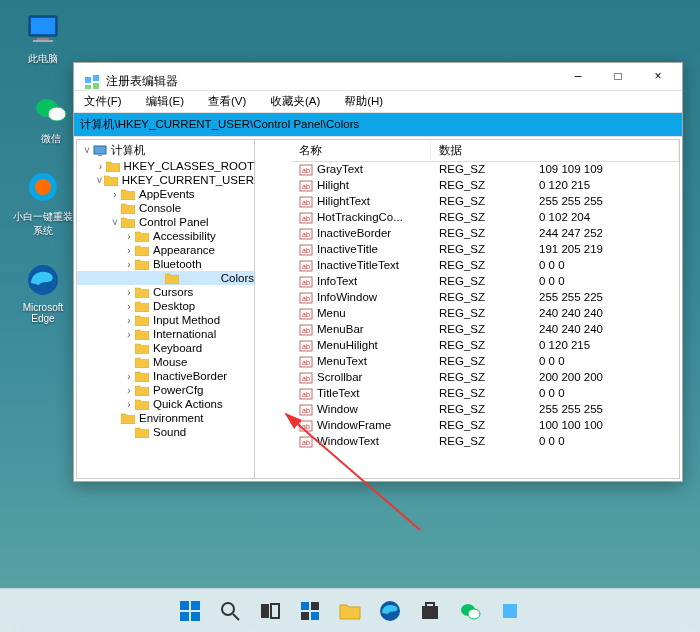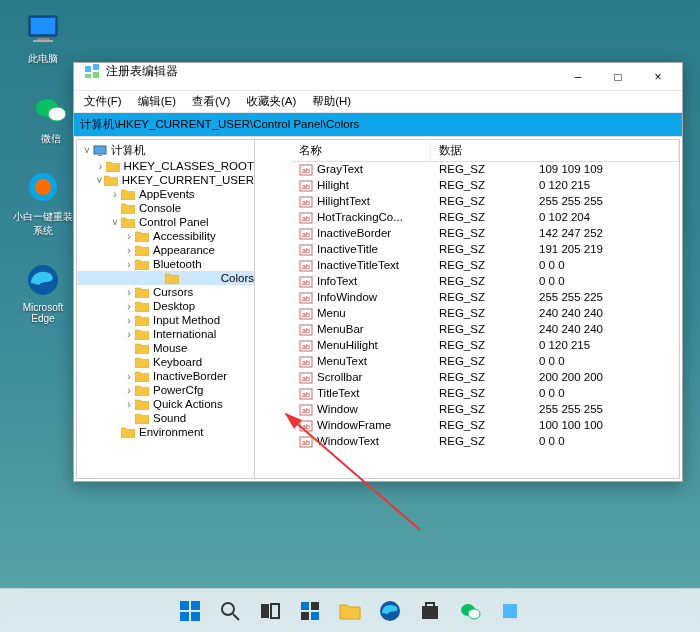"注册表编辑器" .titlebar { align-items: flex-start -> flex-end }
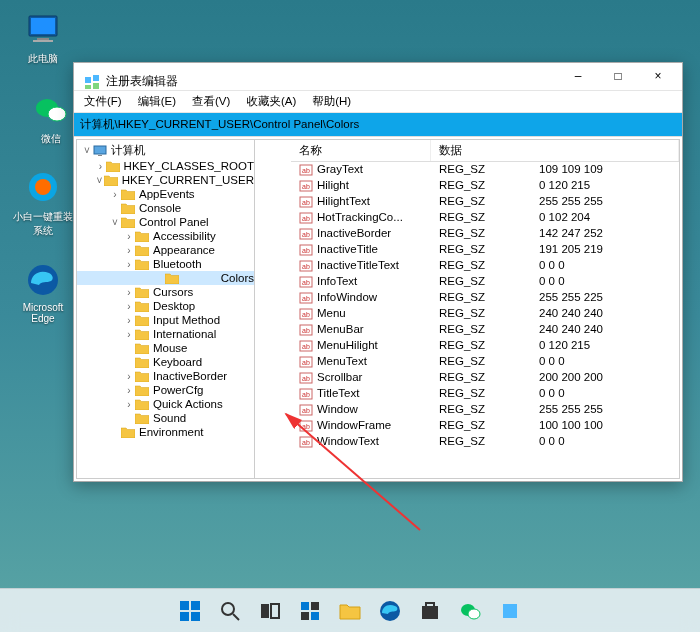"文件(F)" .menubar { gap: 8px -> 16px }
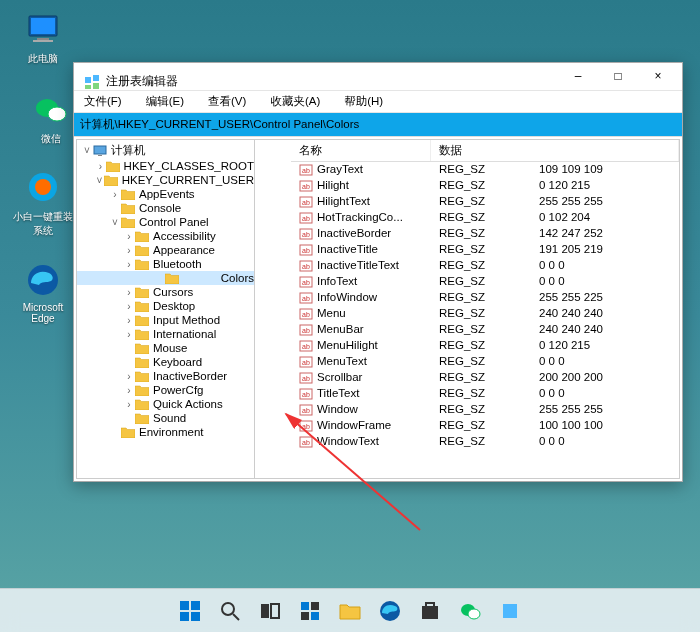"142 247 252" div.col-data { text: 142 247 252 -> 244 247 252 }
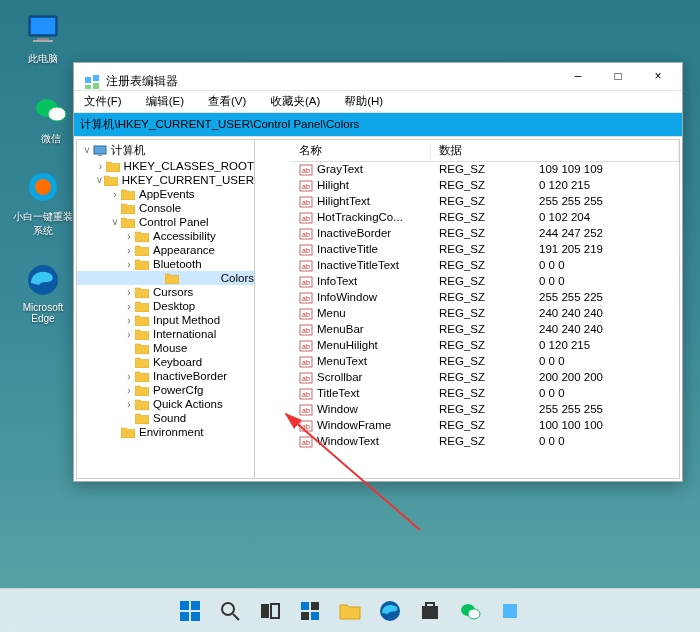"Mouse" div.tree-item { order: before "Keyboard" -> after "Keyboard" }
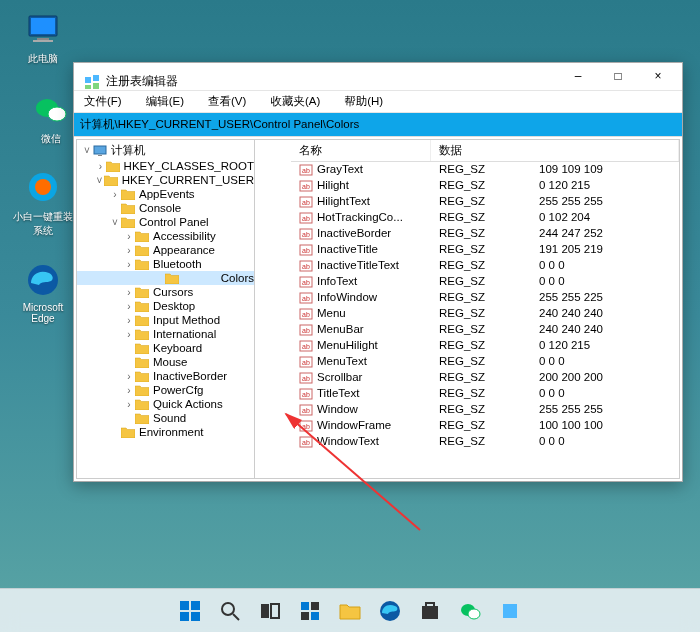"Sound" div.tree-item { order: before "Environment" -> after "Environment" }
